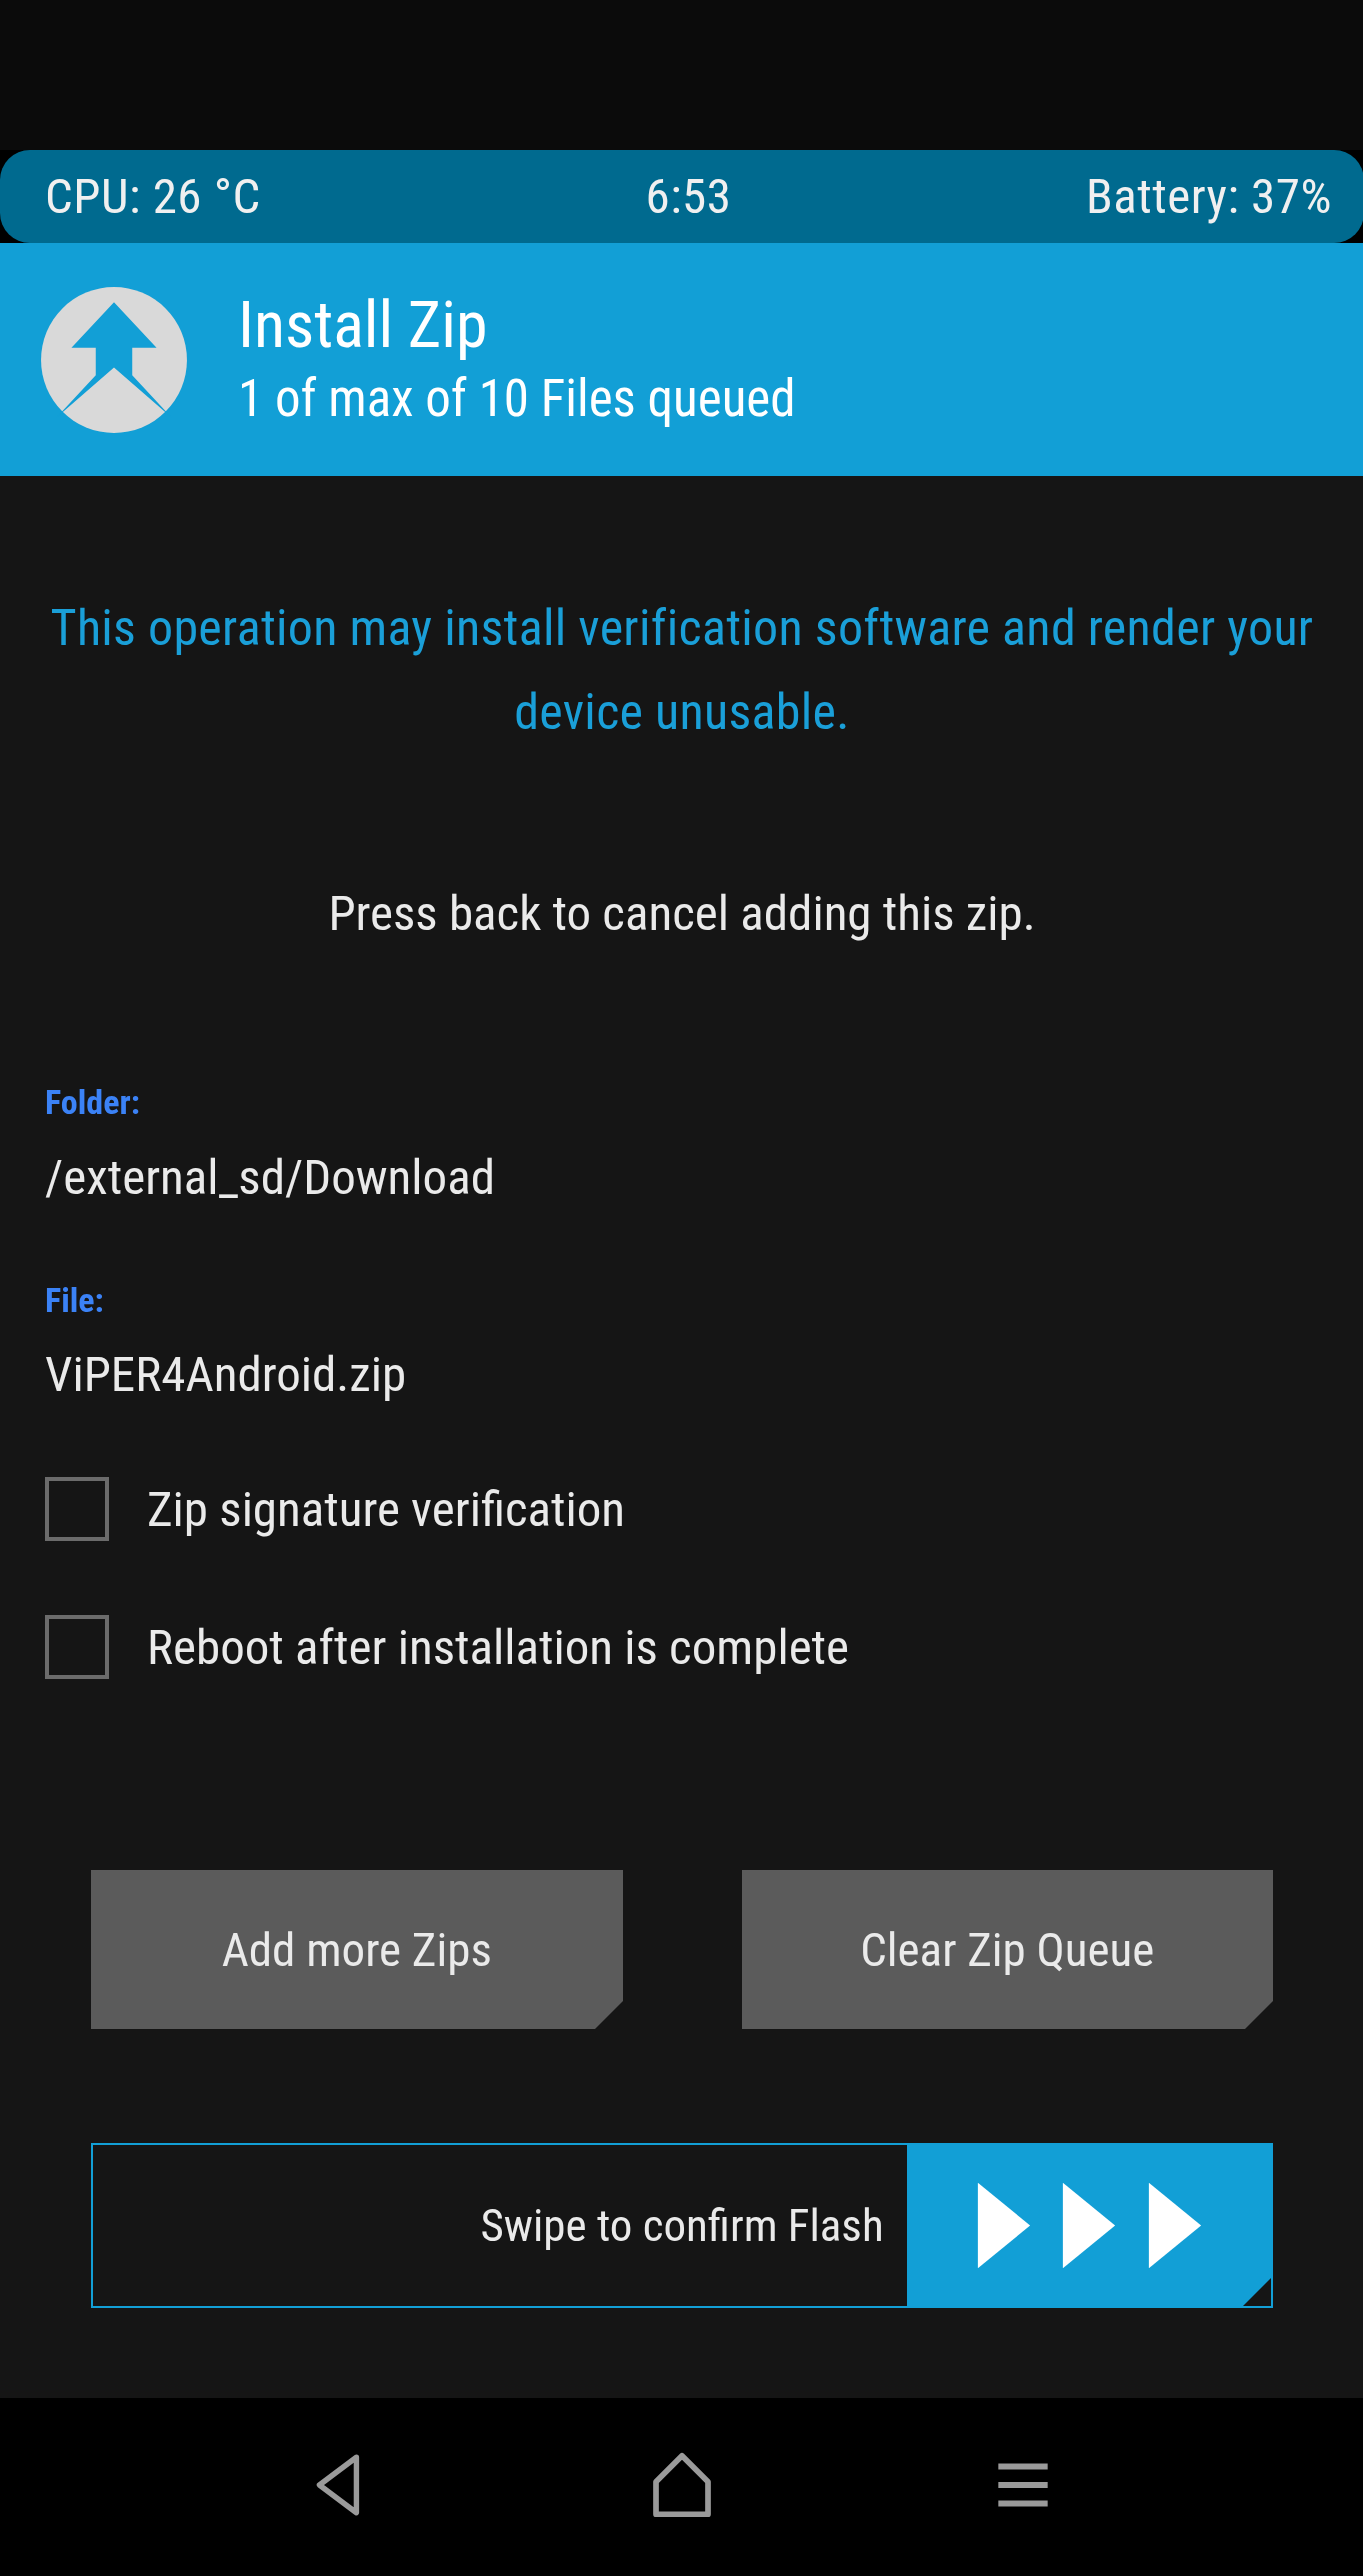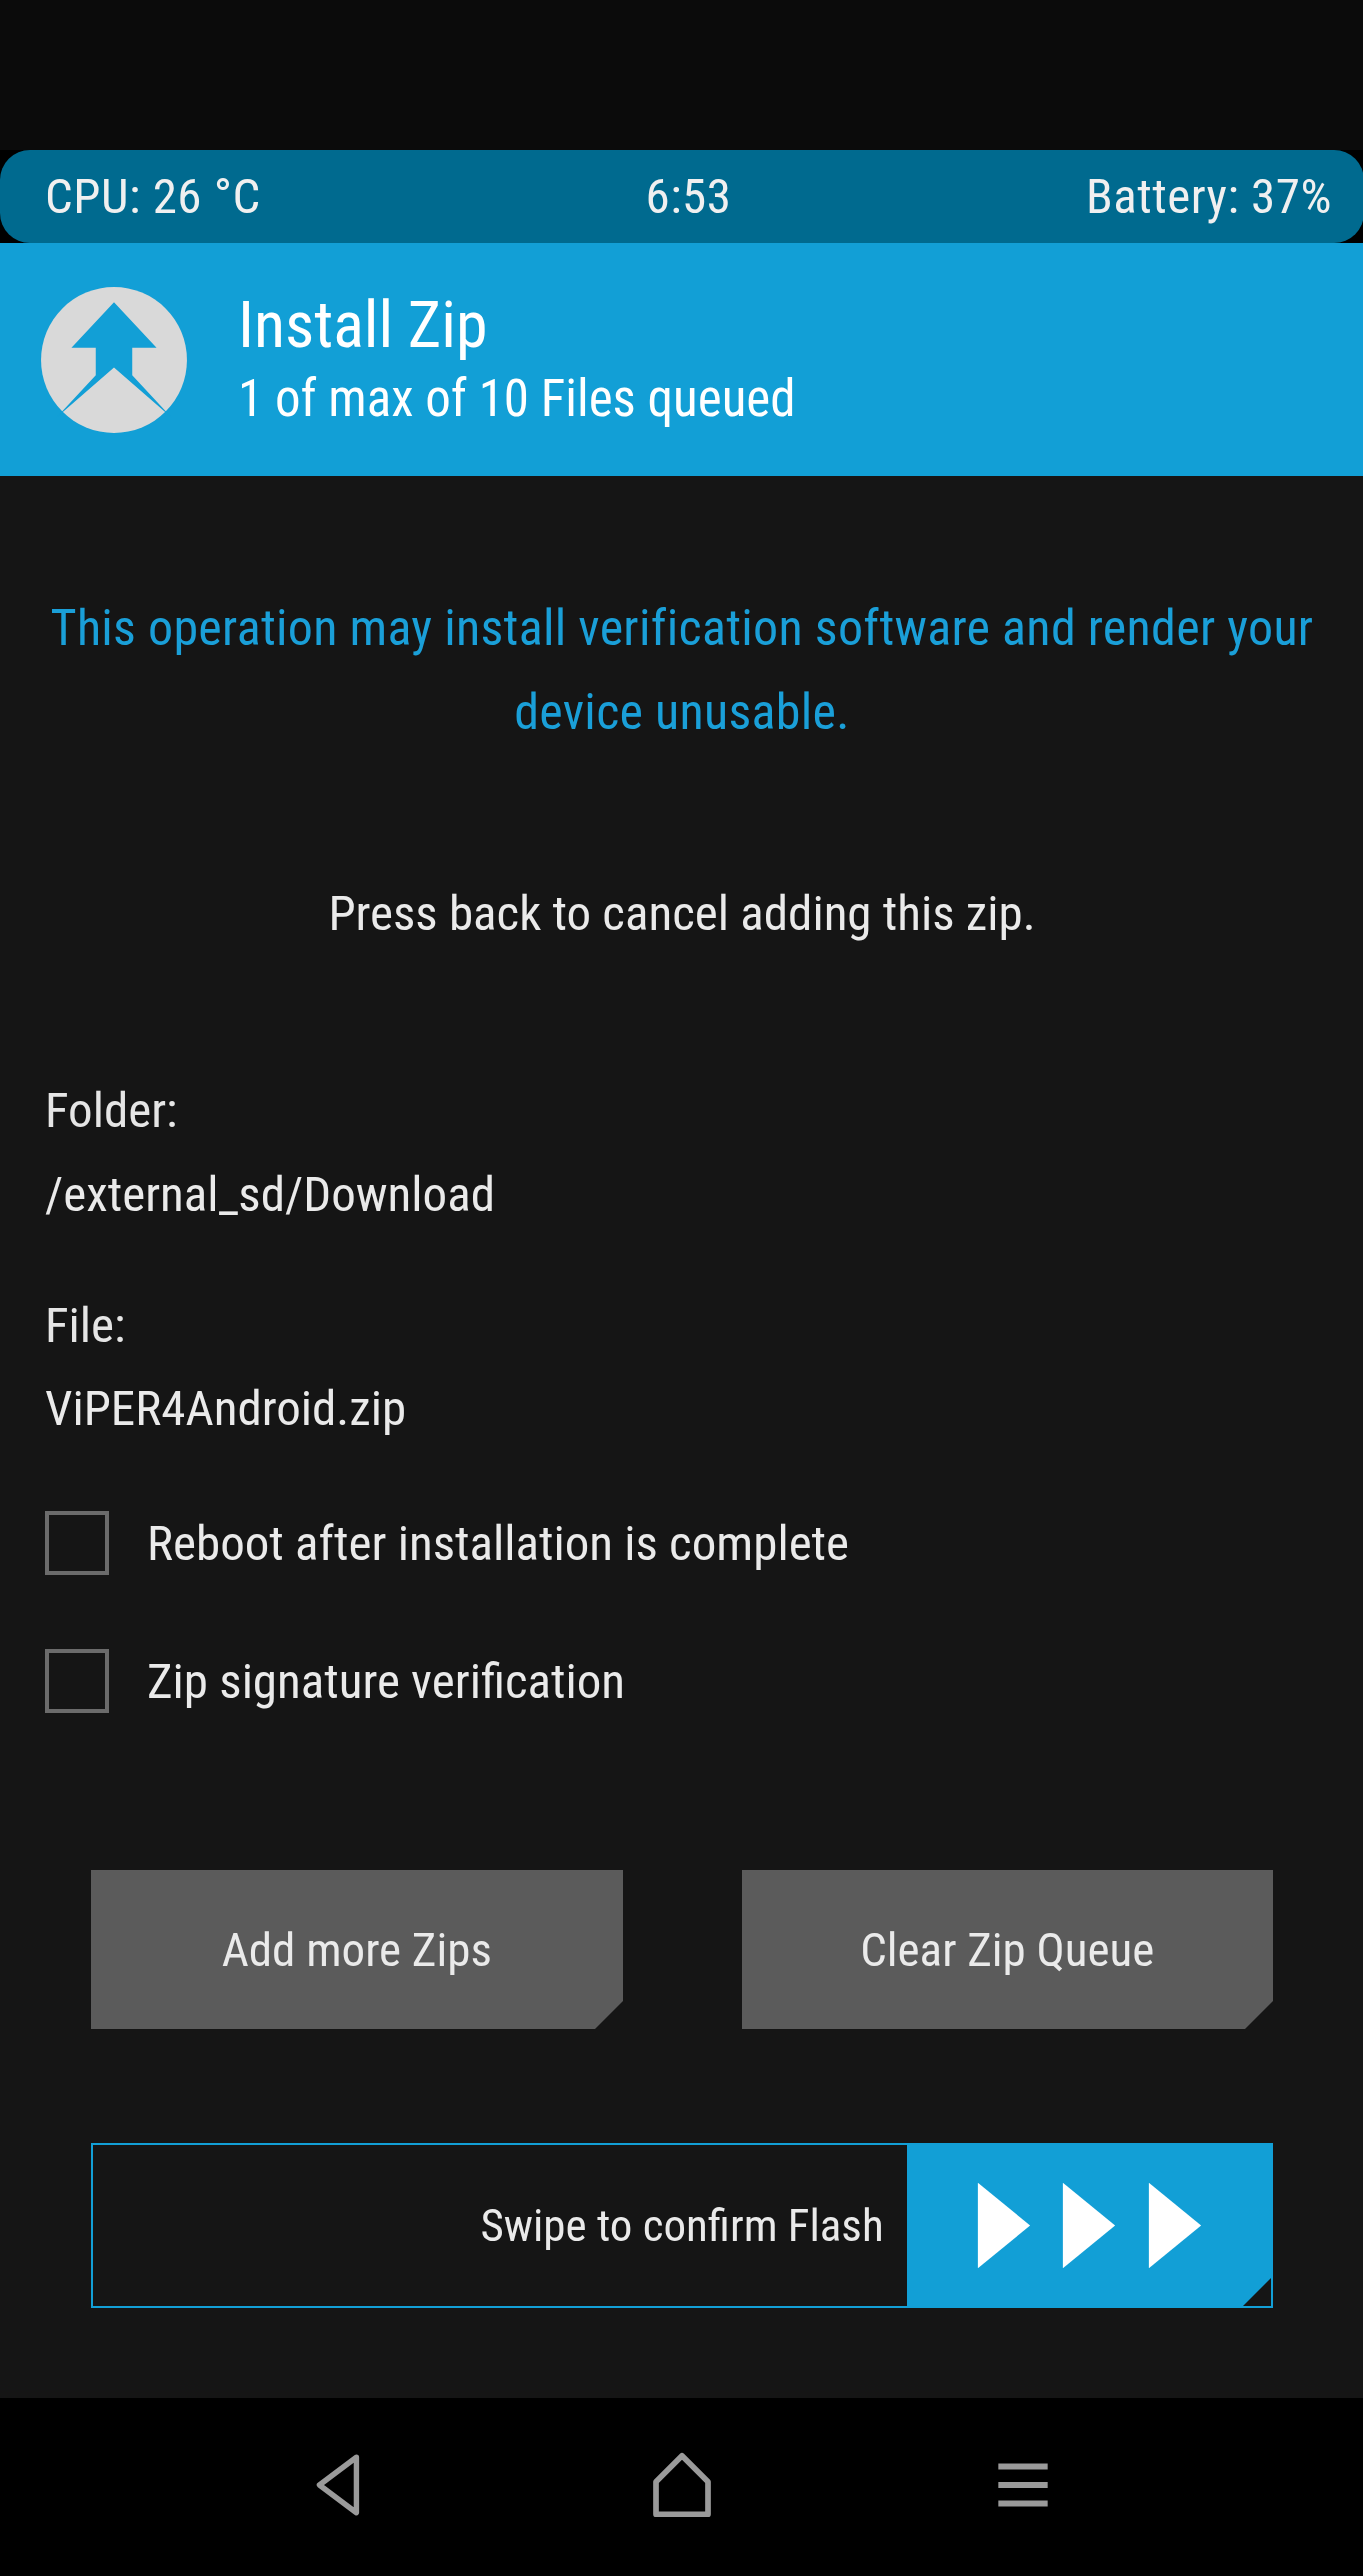"Folder:" .section-label { color: #e5e5e5 -> #3b82f6; font-size: 49px -> 34px; font-weight: none -> bold }
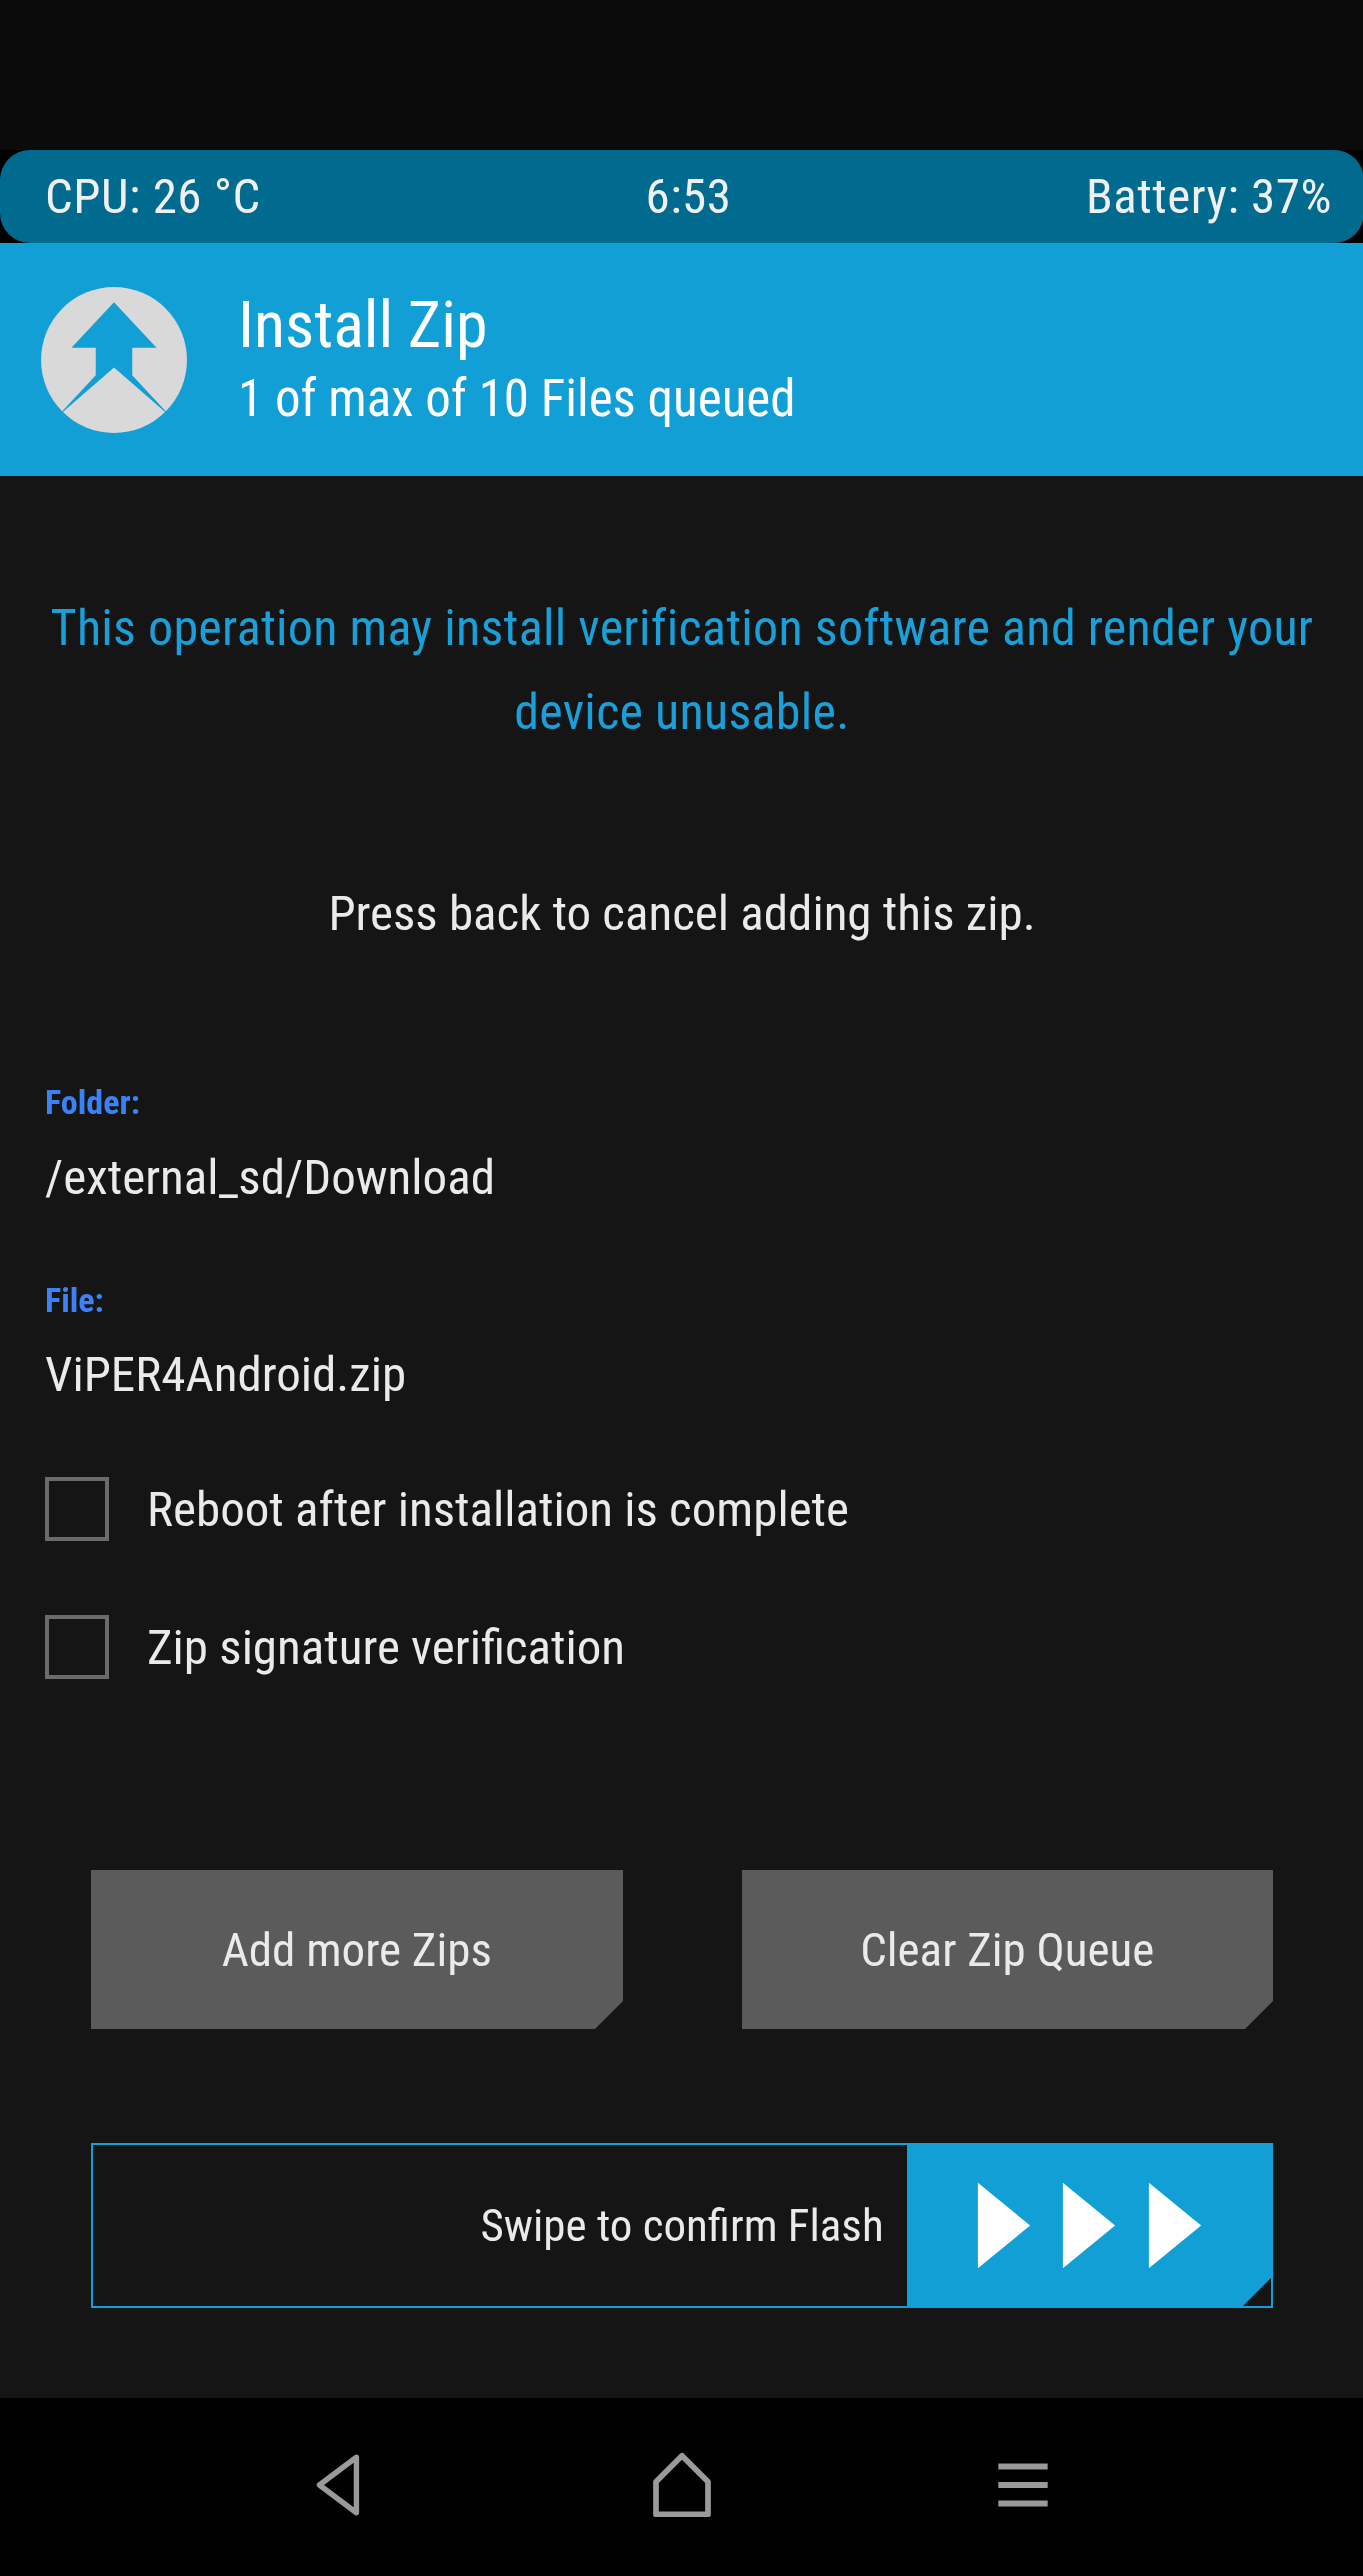"Reboot after installation is complete" div.checkbox-row { order: before "Zip signature verification" -> after "Zip signature verification" }
